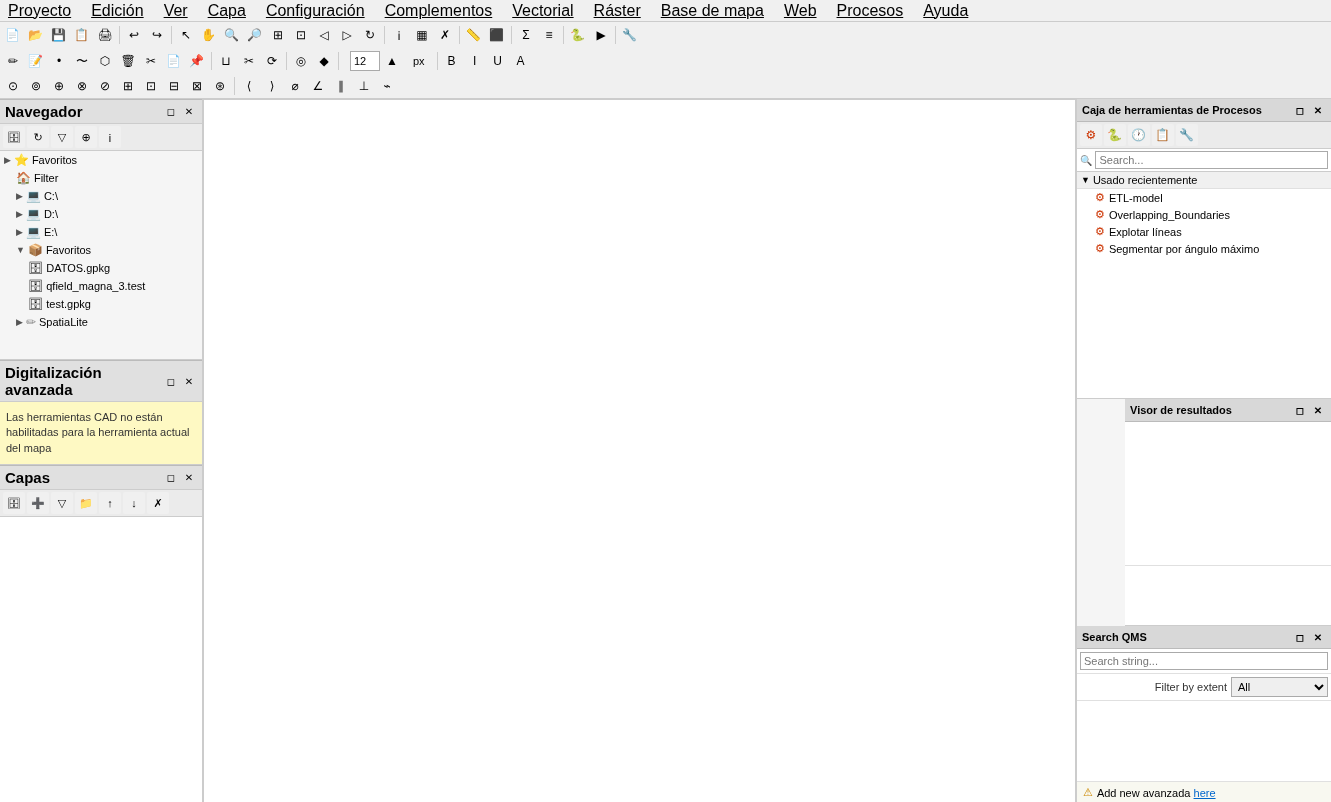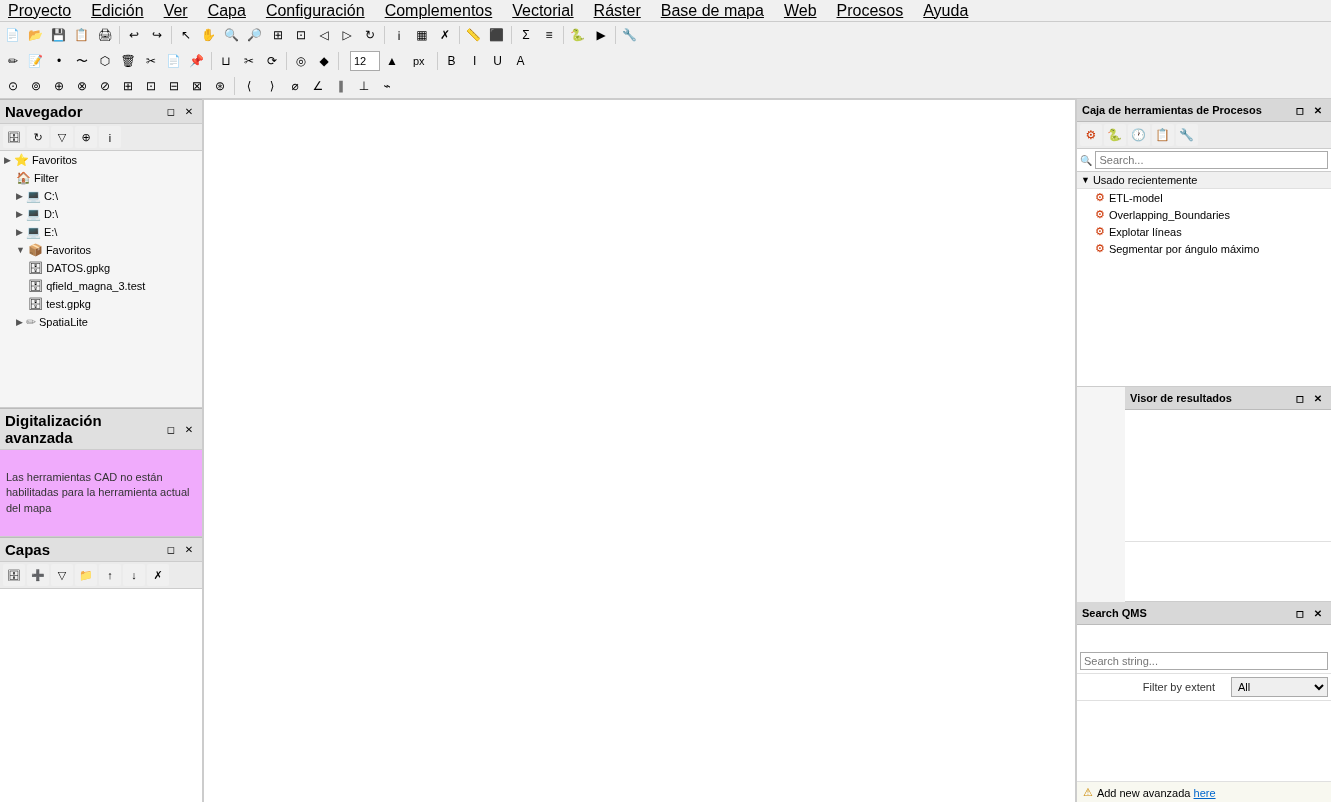"Digitalización avanzada" .digitization-panel { margin-top: 48px -> none }
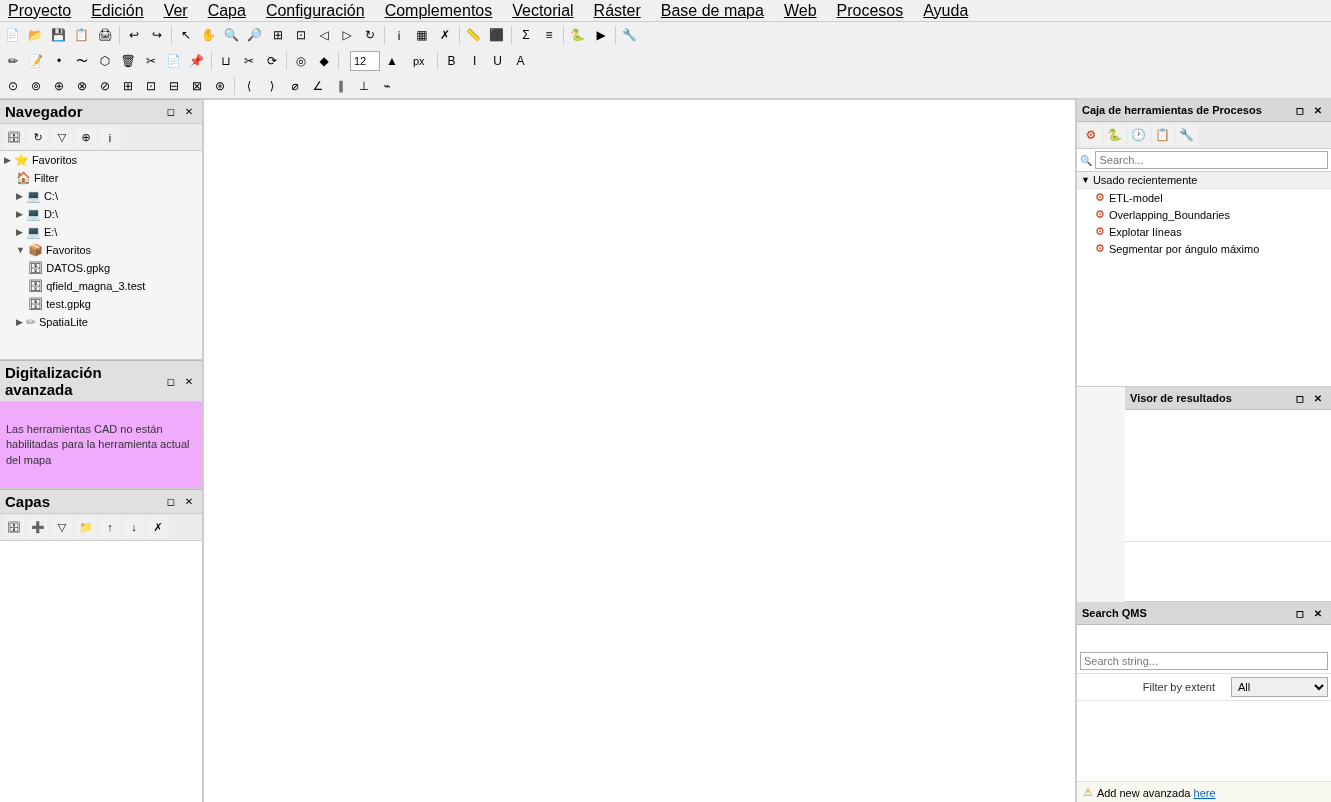"Las herramientas CAD no están" .digit-content { background: #f0abfc -> #fef9c3; padding: 20px 6px -> 8px 6px }
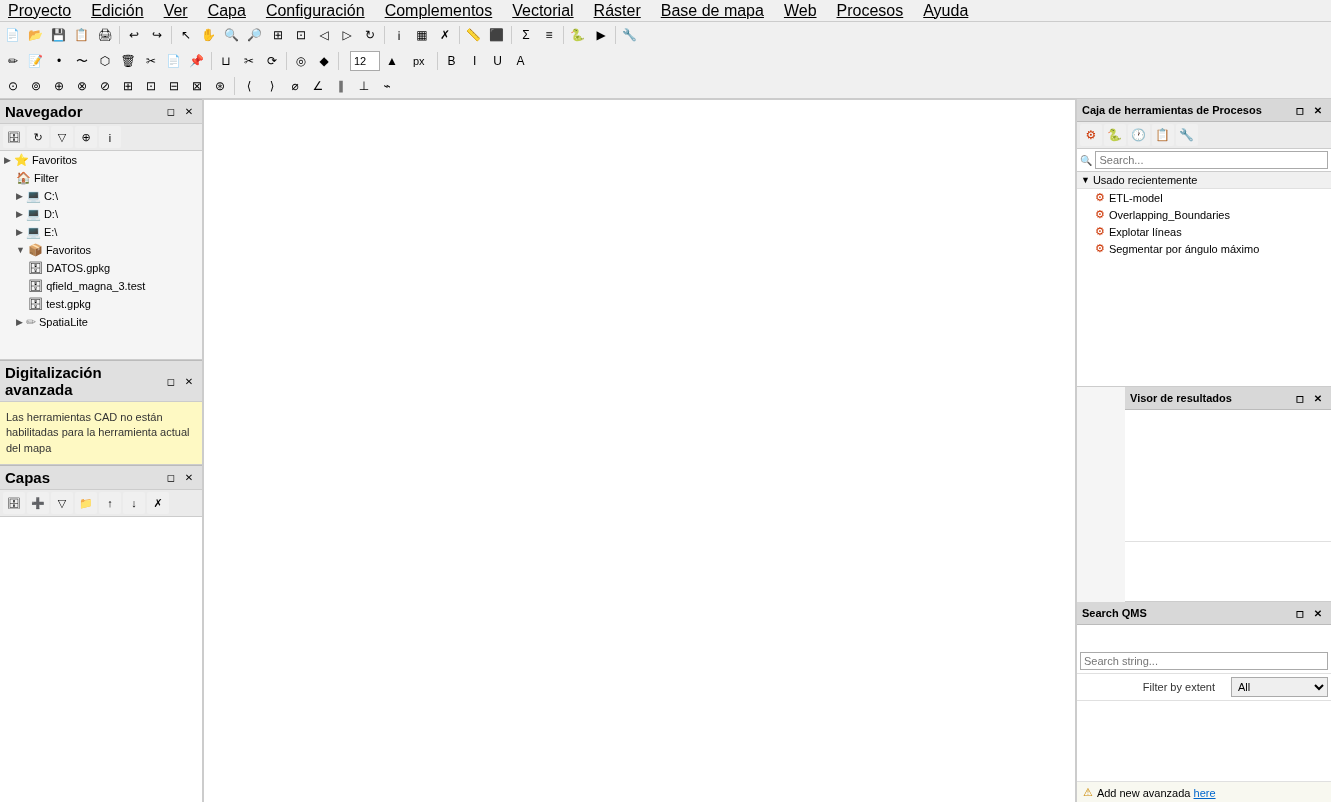"Search string..." input { margin-top: 24px -> none }
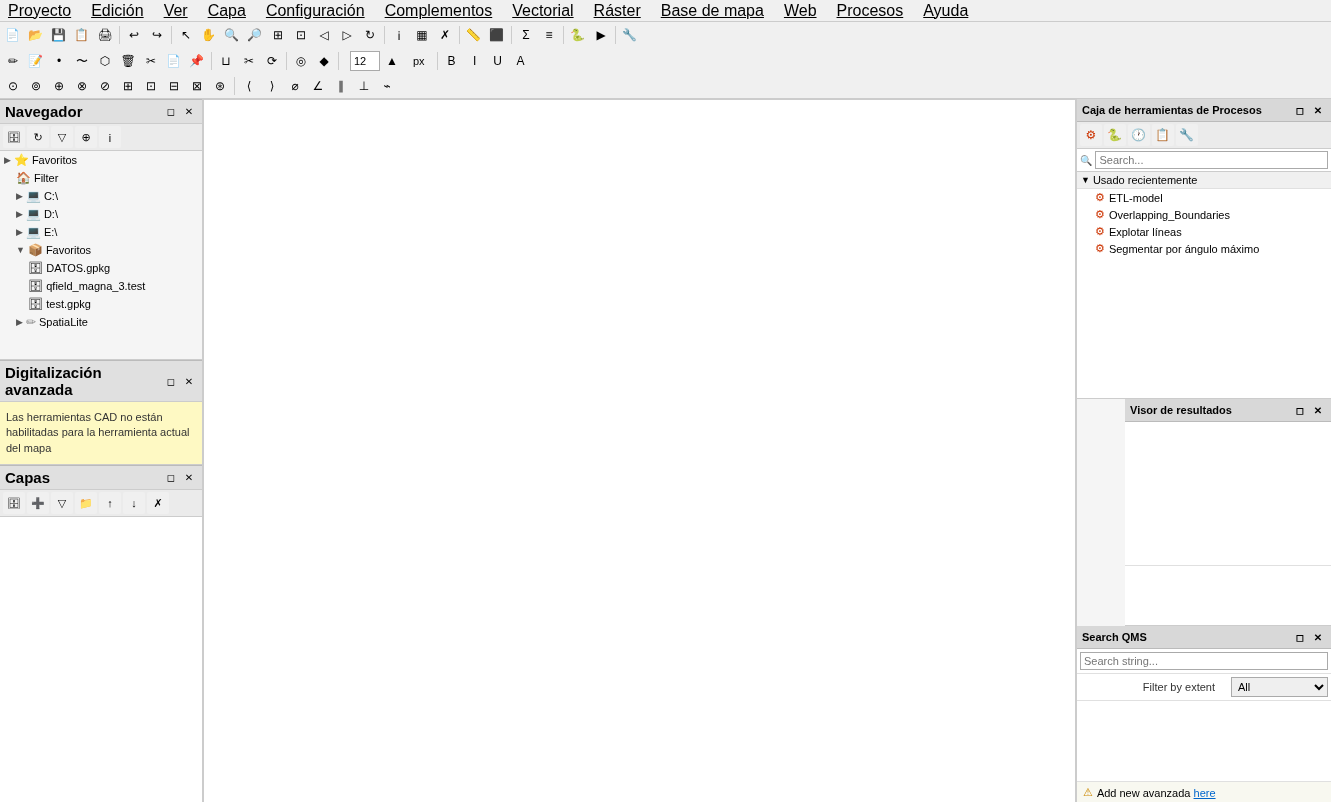"Filter by extent" .filter-row { gap: 16px -> 4px }
